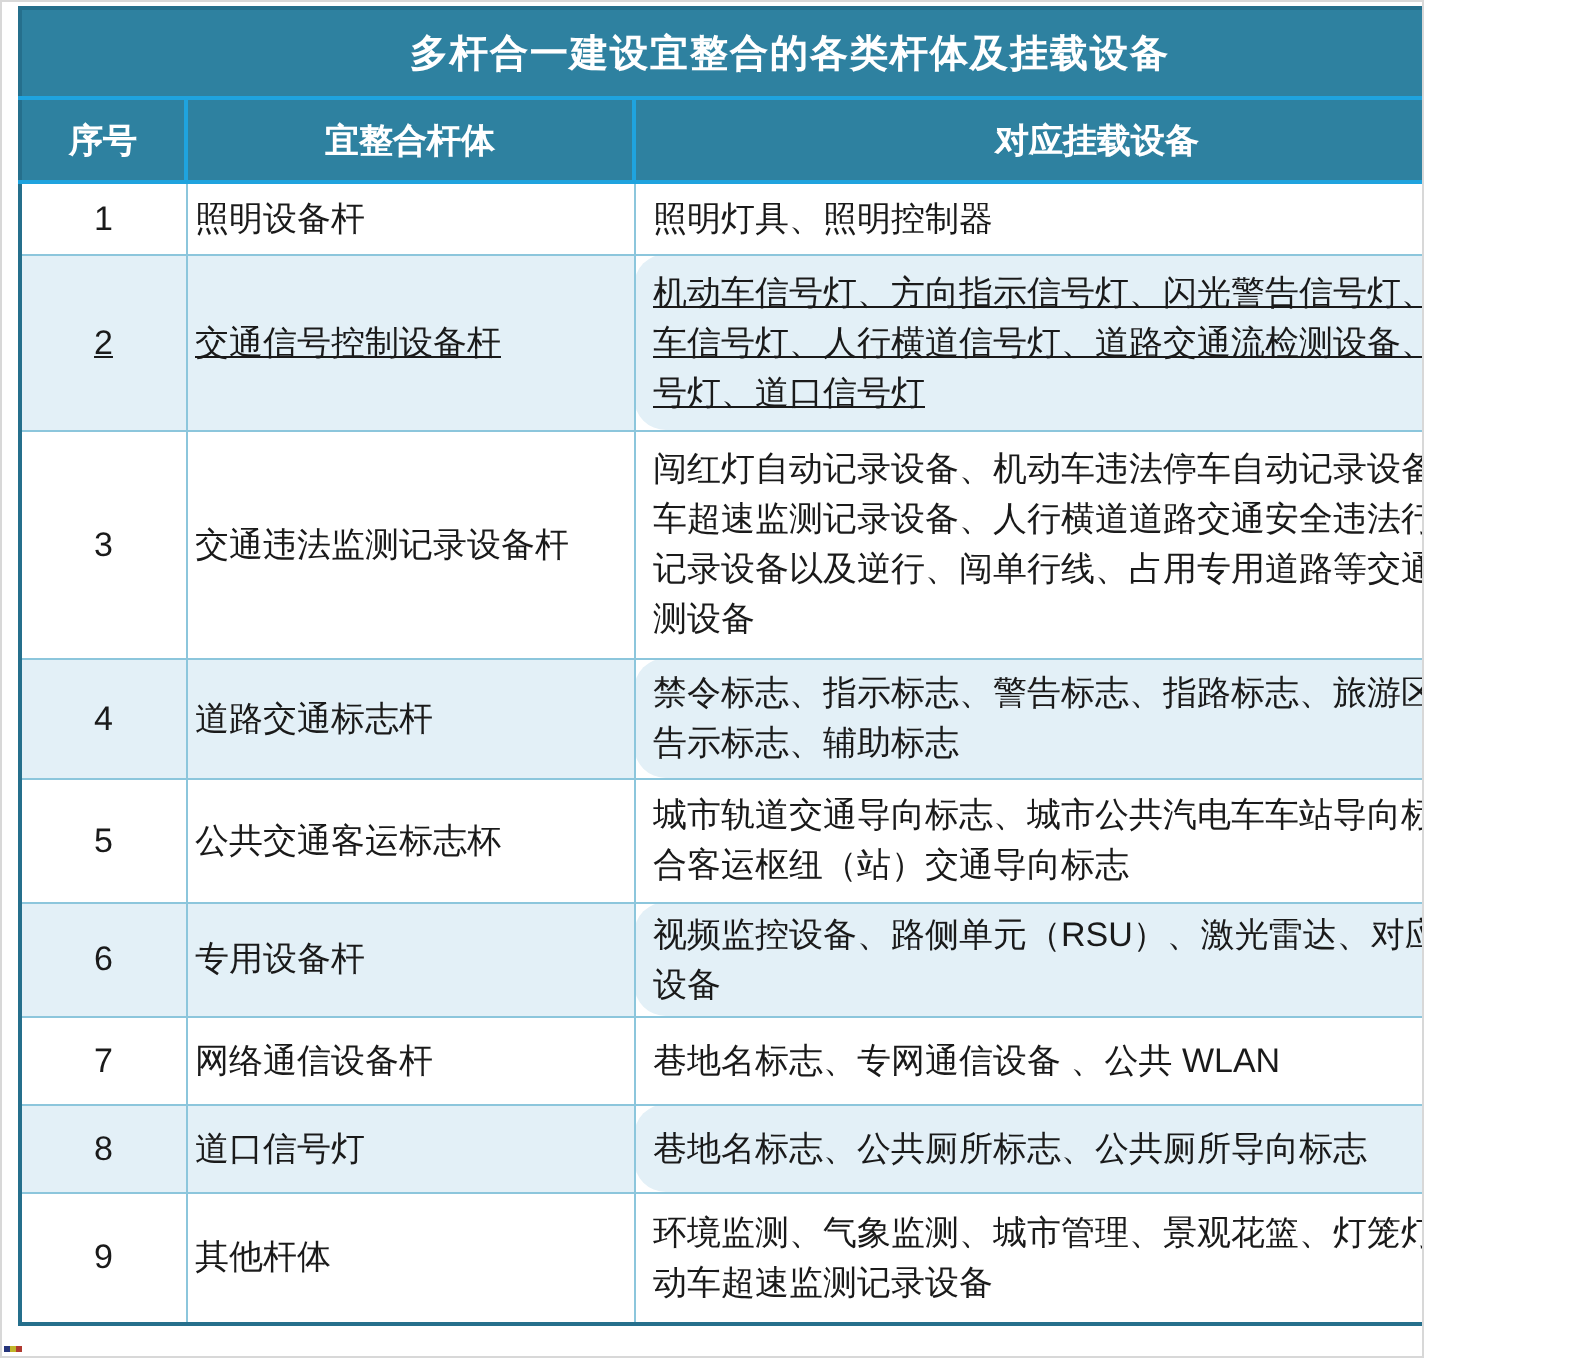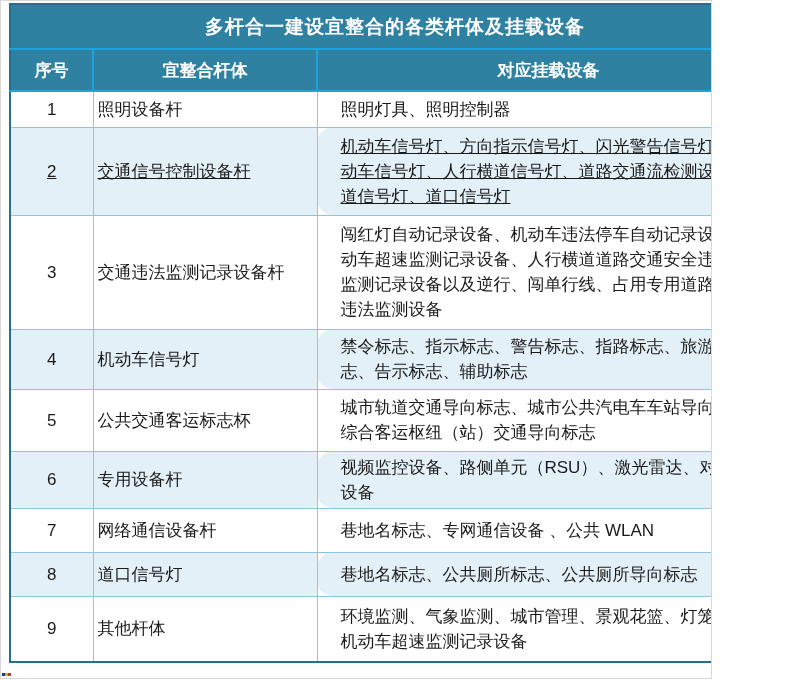"照明灯具、照明控制器" tbody td.dev { padding-left: 23px -> 9px }
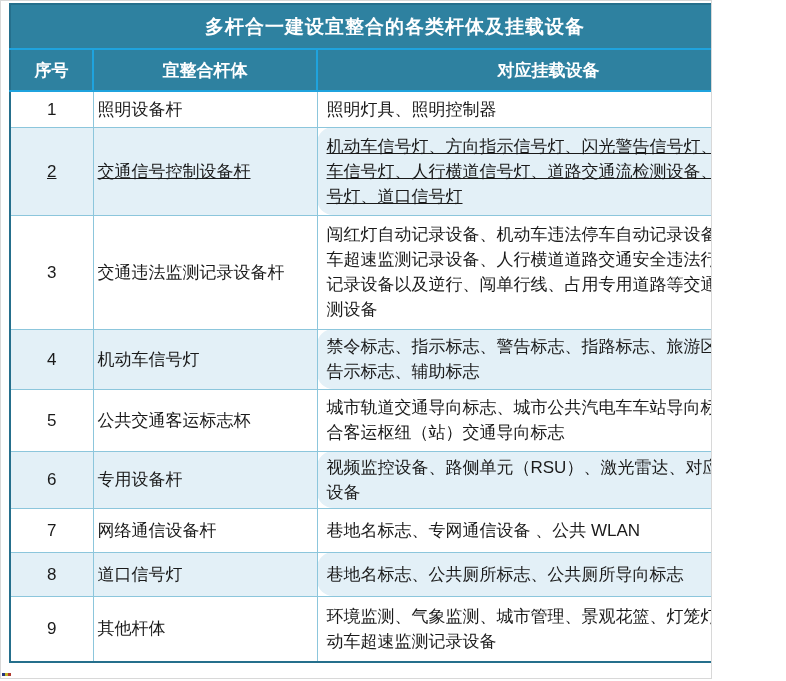"机动车信号灯" td.pole { text: 机动车信号灯 -> 道路交通标志杆 }
